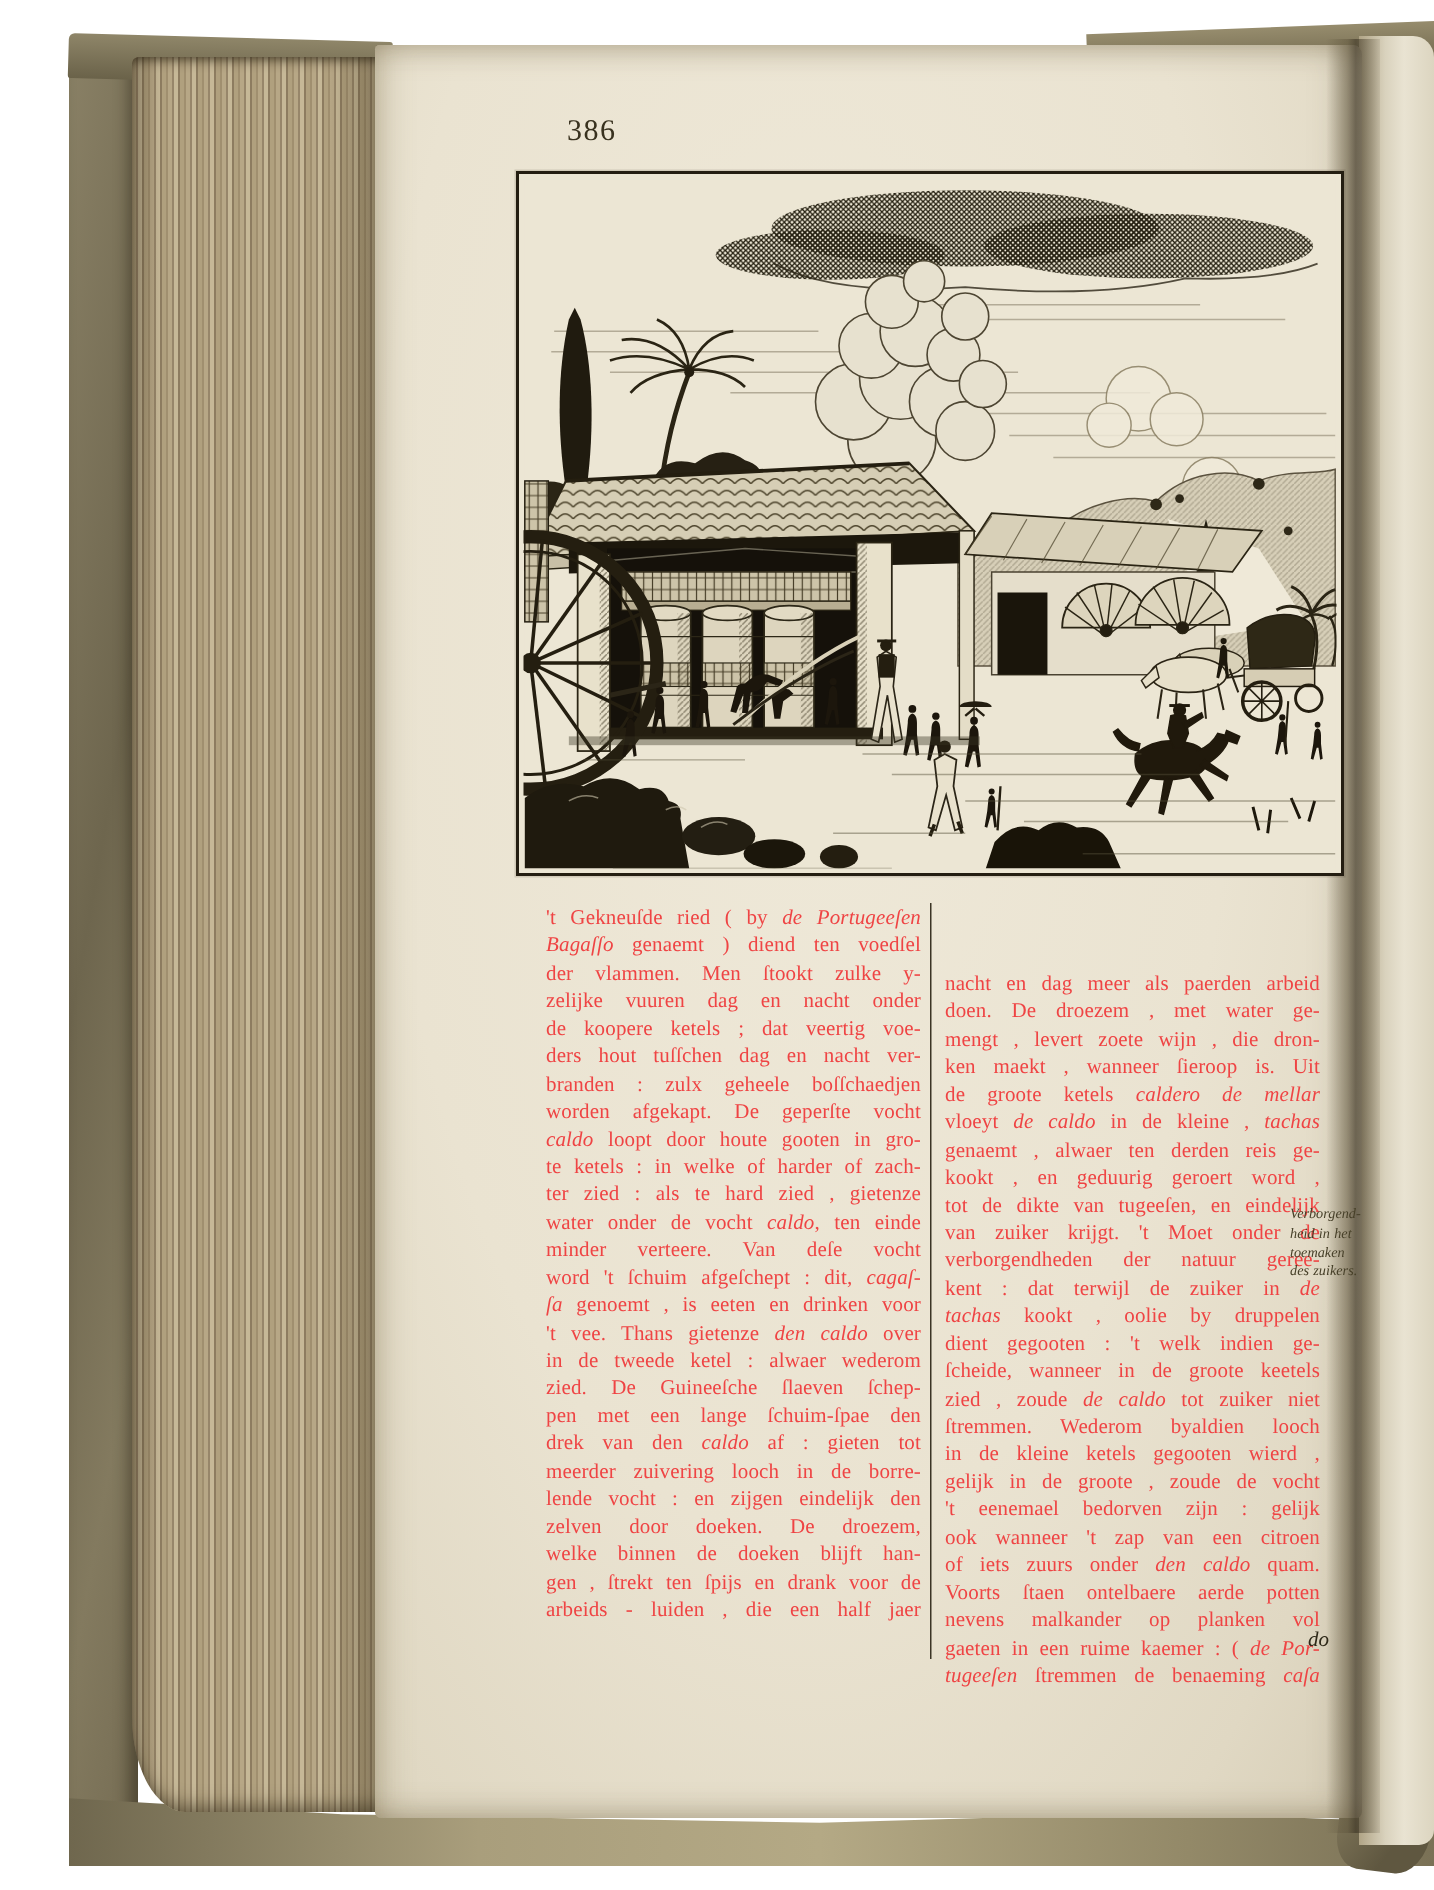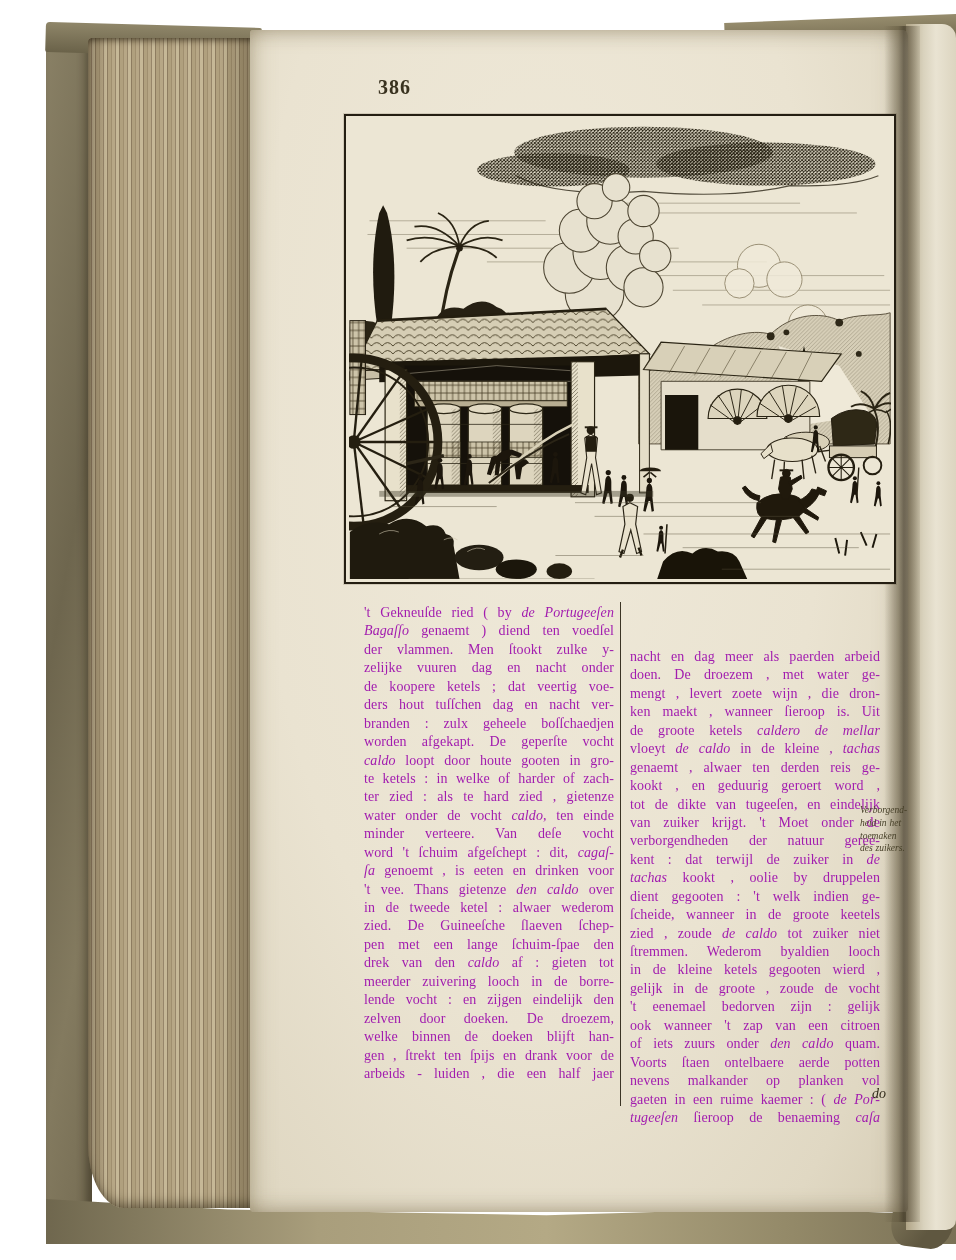"386" .page-number { font-weight: bold -> none }
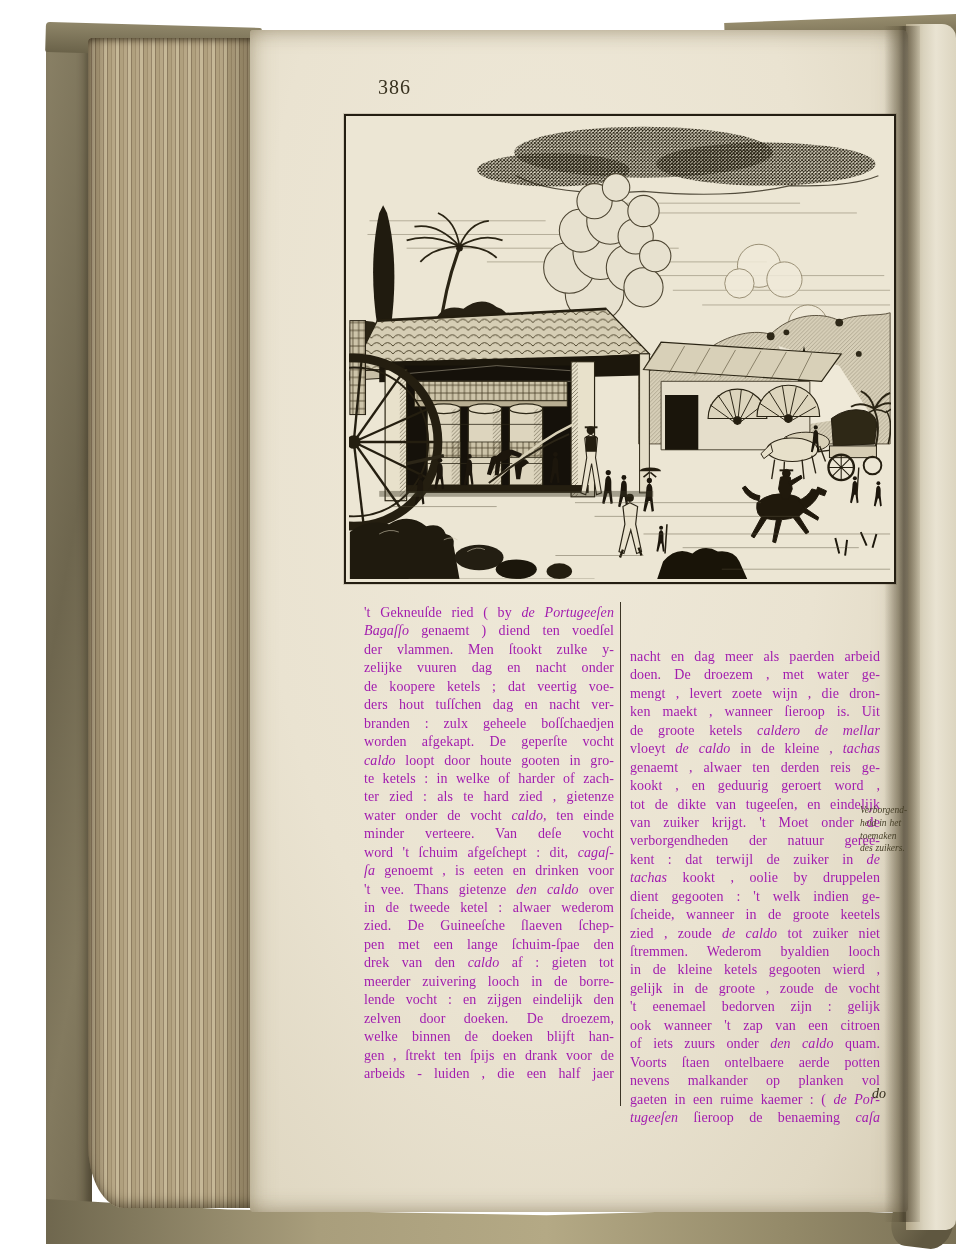"'t Gekneuſde ried ( by" .tline { color: #a21caf -> #ef4444 }
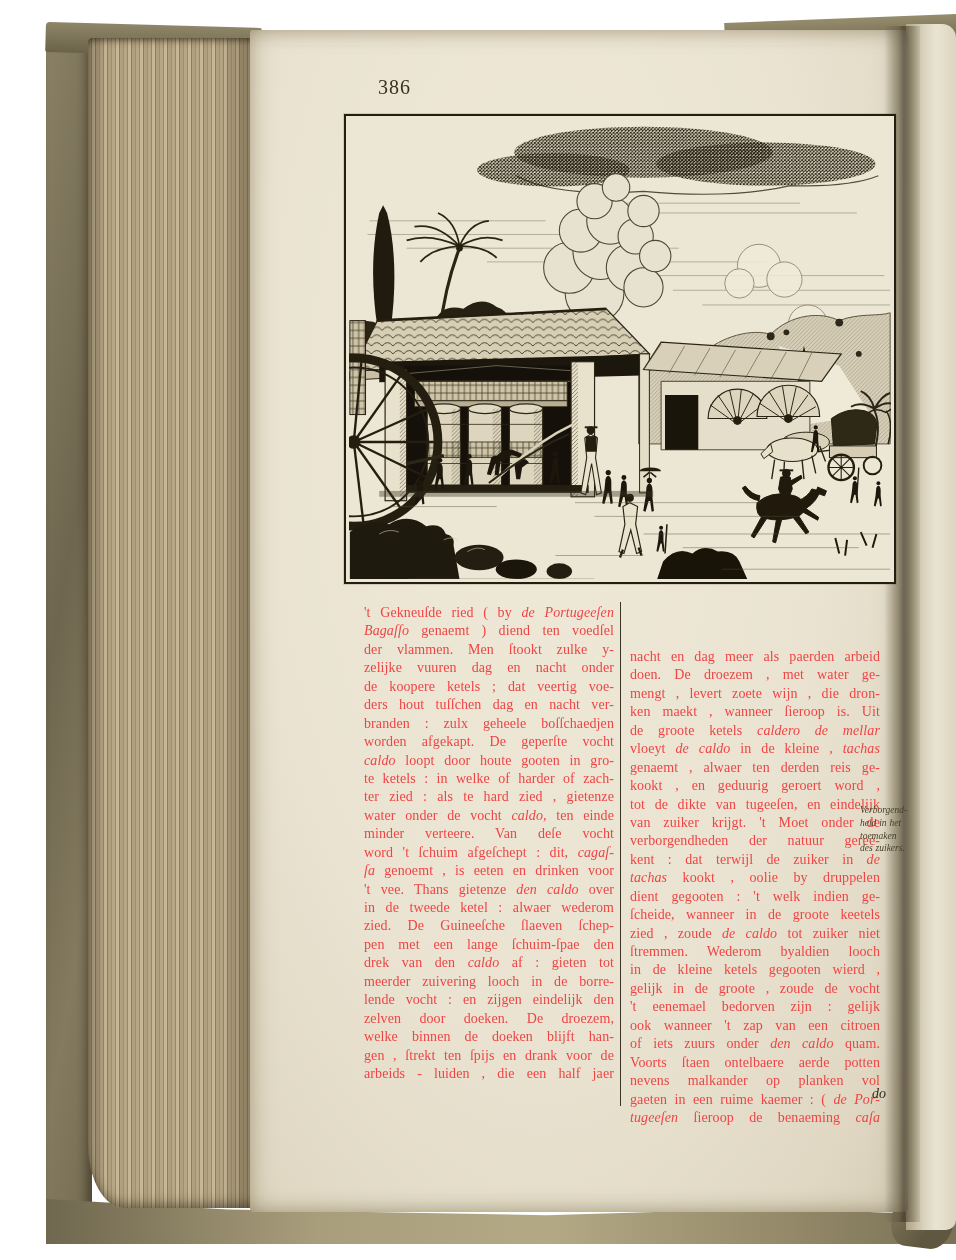"ſieroop de benaeming" span { text: ſieroop -> ſtremmen }
